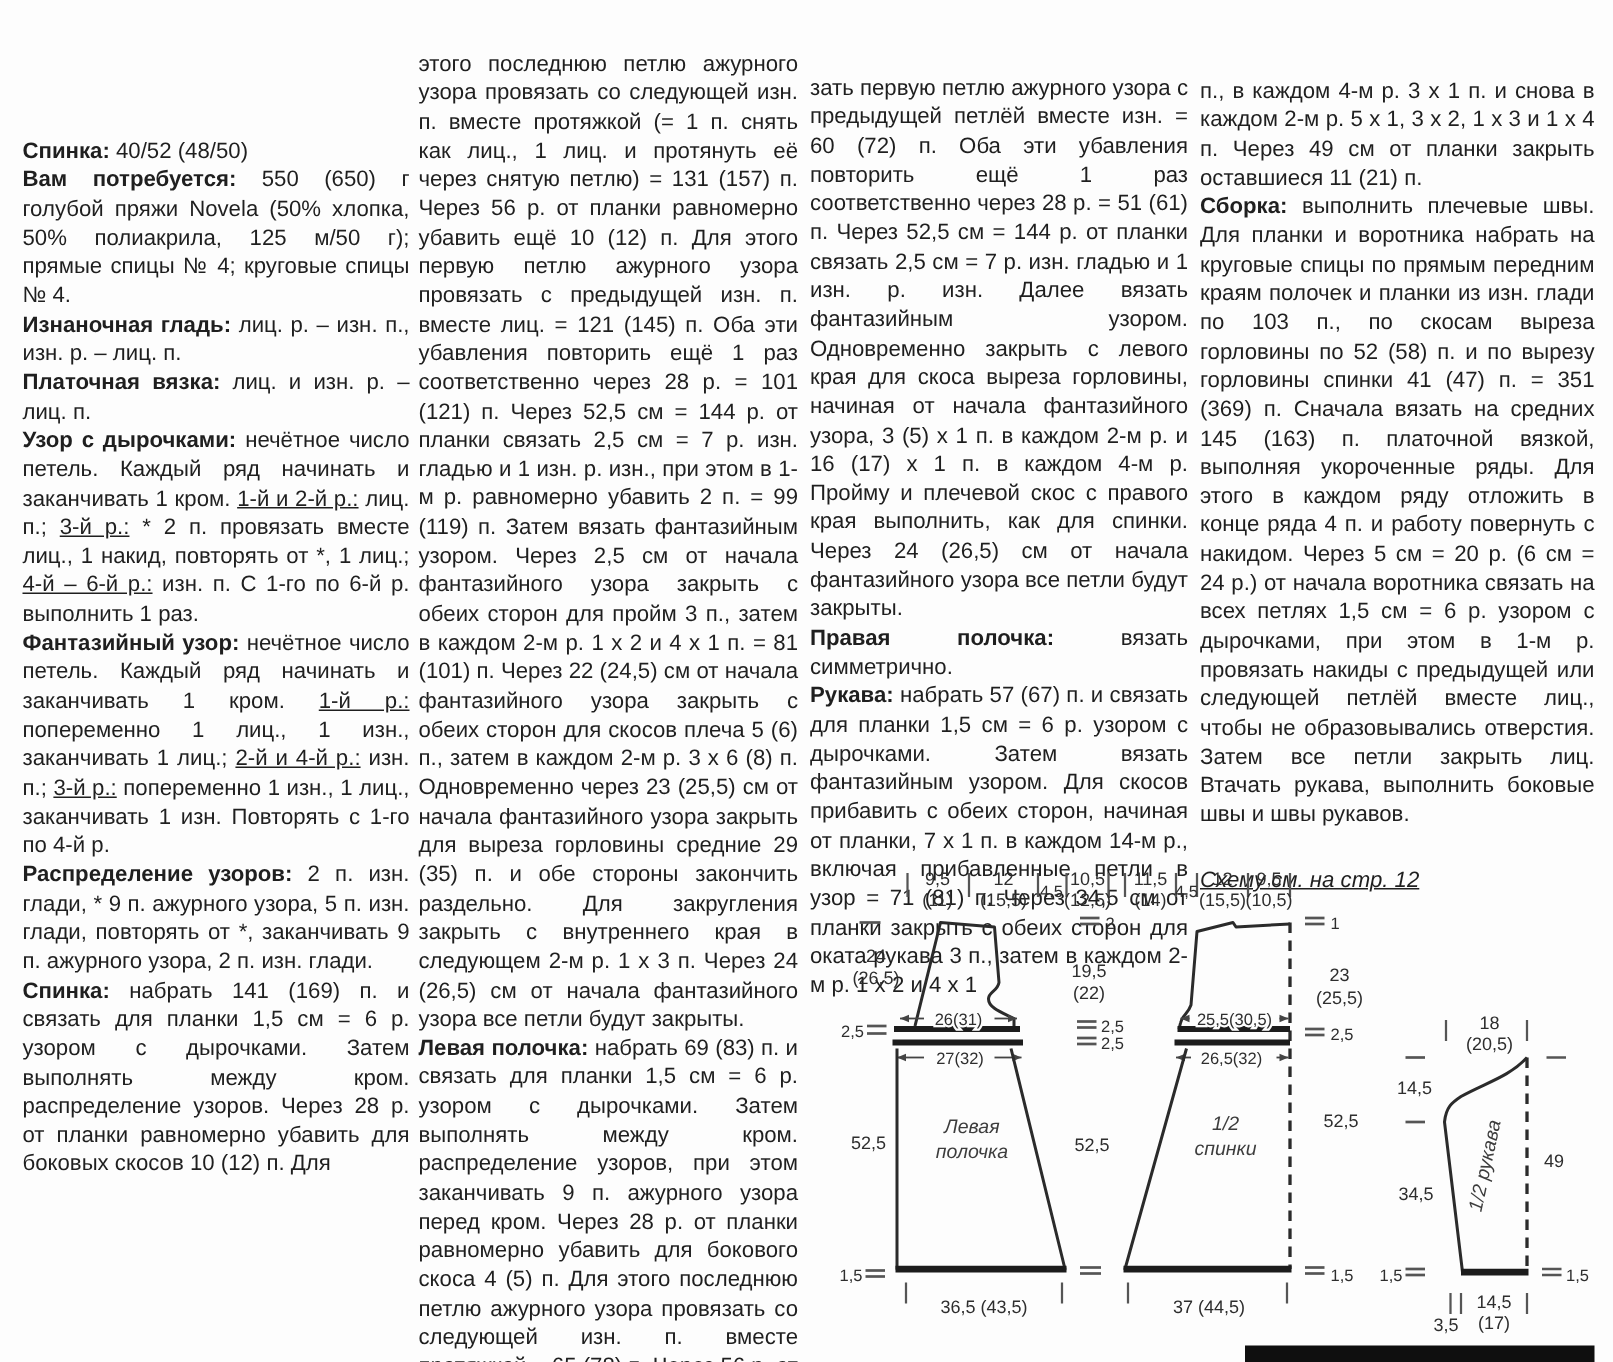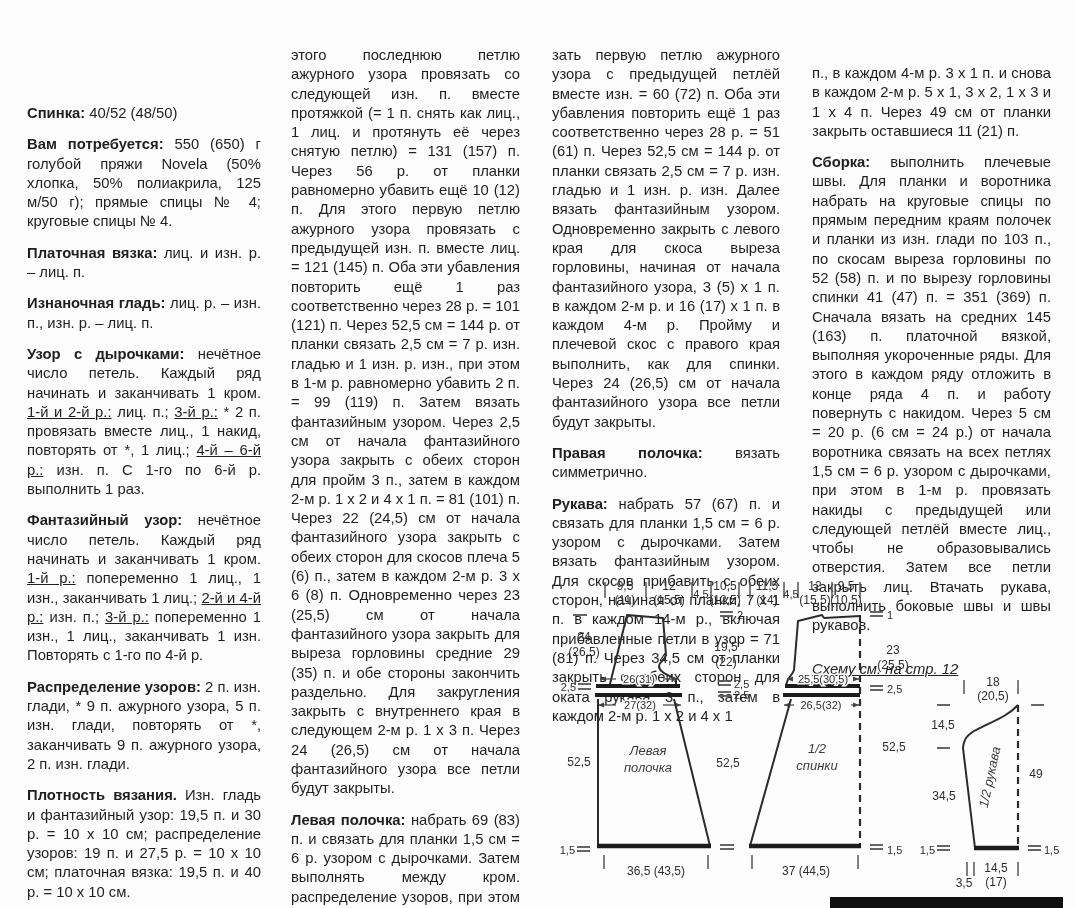"этого последнюю петлю ажурного узора" .col p { margin: 12px -> 0 }
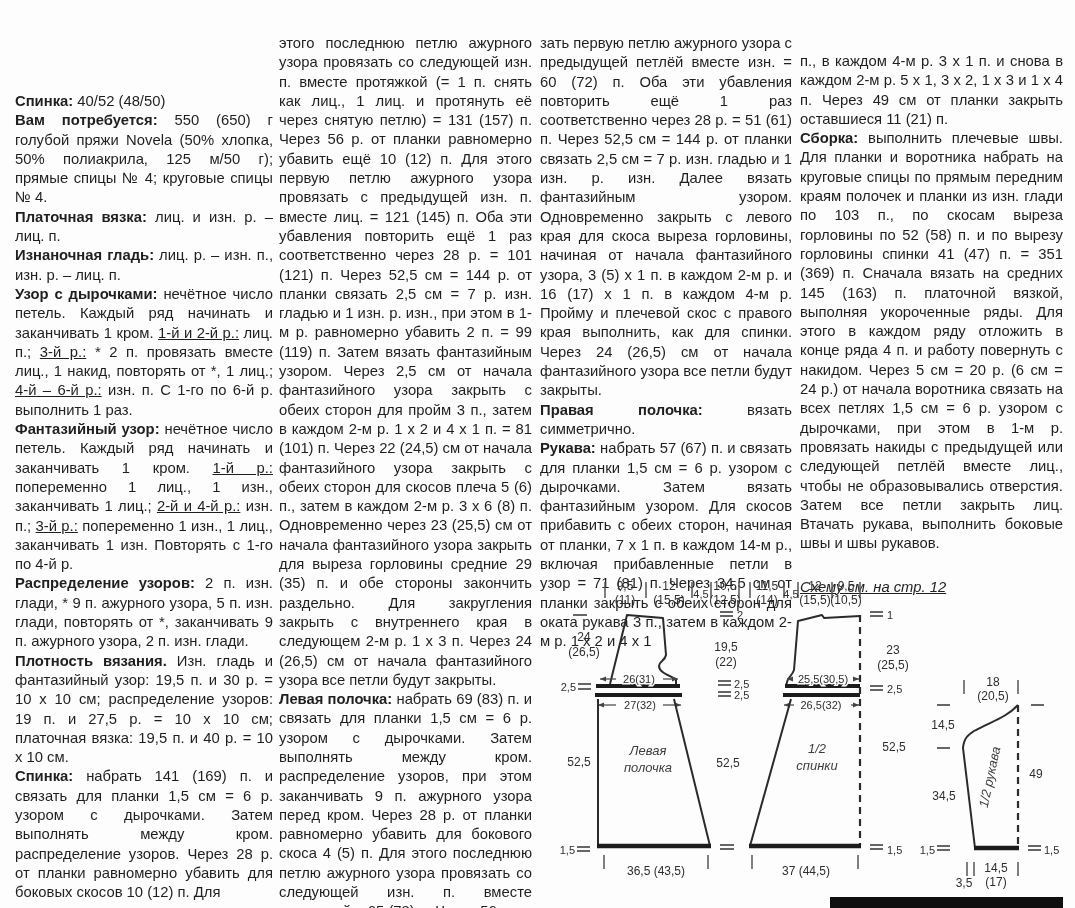"зать первую петлю ажурного узора" .col-3 { top: 34px -> 50px }
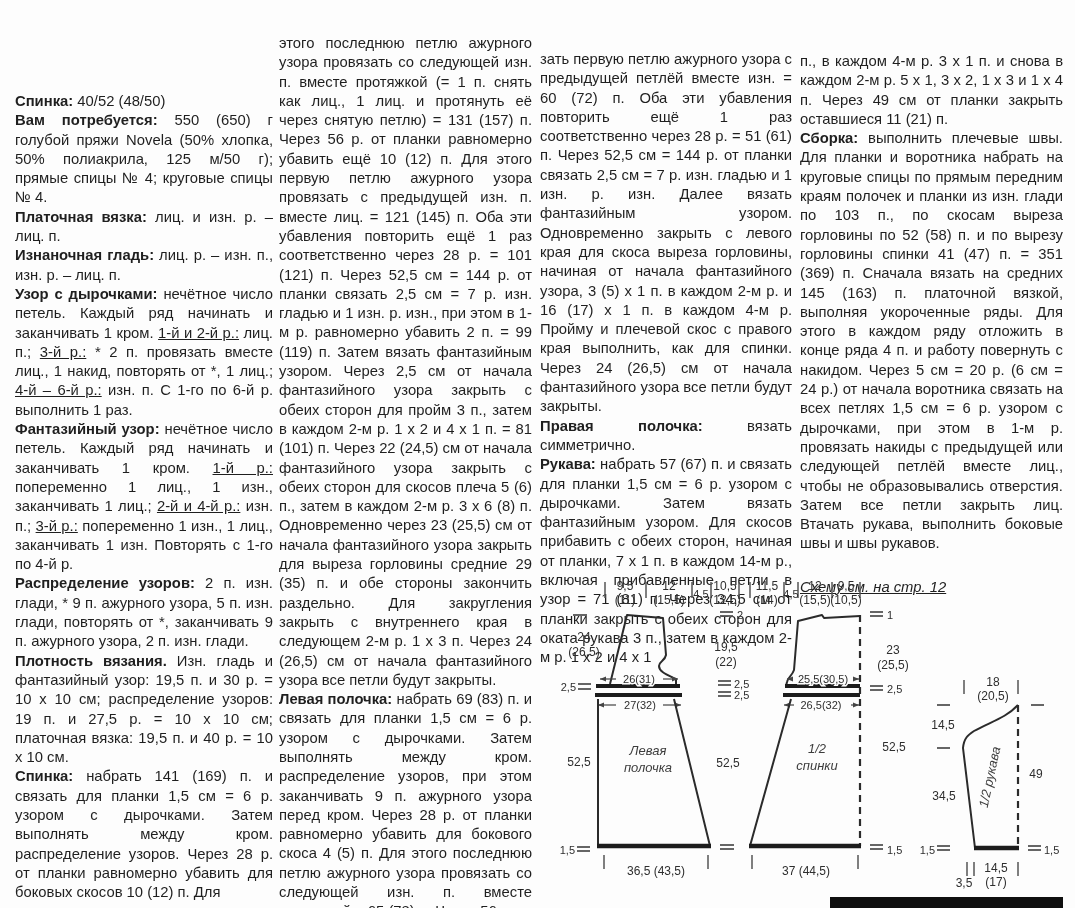"Платочная вязка: лиц. и изн." p { order: before "Изнаночная гладь: лиц. р. –" -> after "Изнаночная гладь: лиц. р. –" }
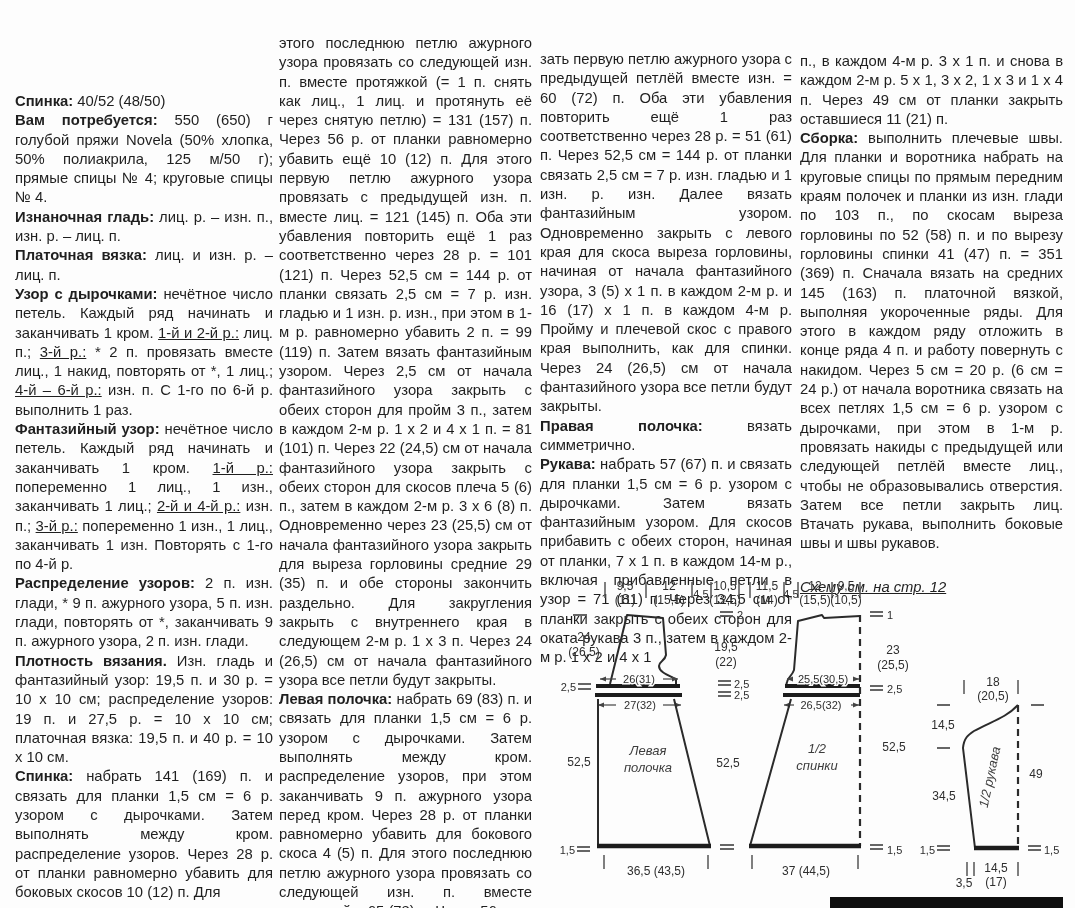"Плотность вязания. Изн. гладь и" p { html: <p><span>Плотность вязания.</span><span> Изн. гладь и фантазийный узор: 19,5 п. и 30 р. = 10 х 10 см; распределение узоров: 19 п. и 27,5 р. = 10 х 10 см; платочная вязка: 19,5 п. и 40 р. = 10 х 10 см.</span></p> -> none }
